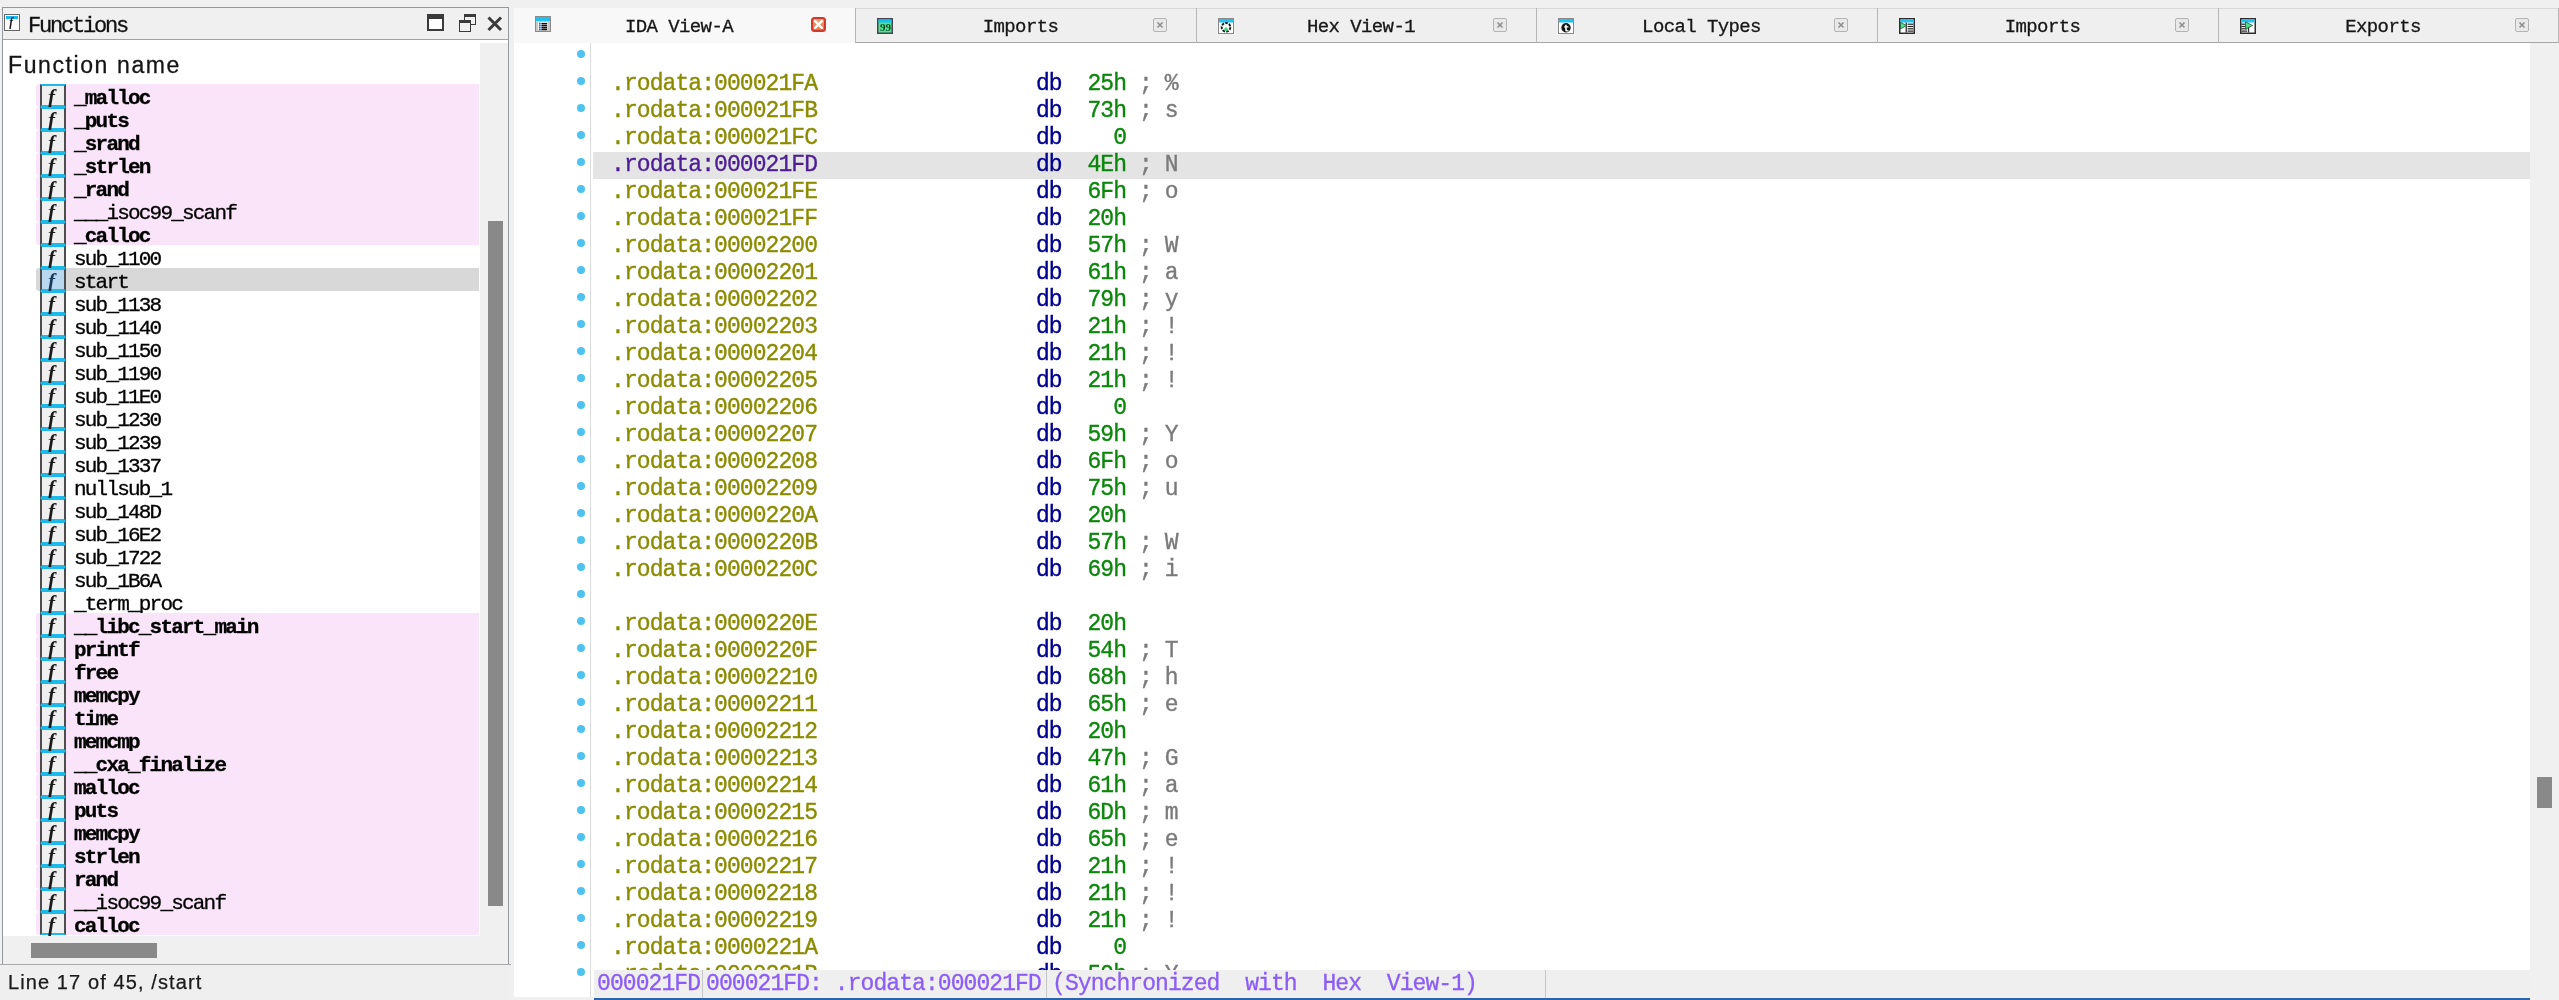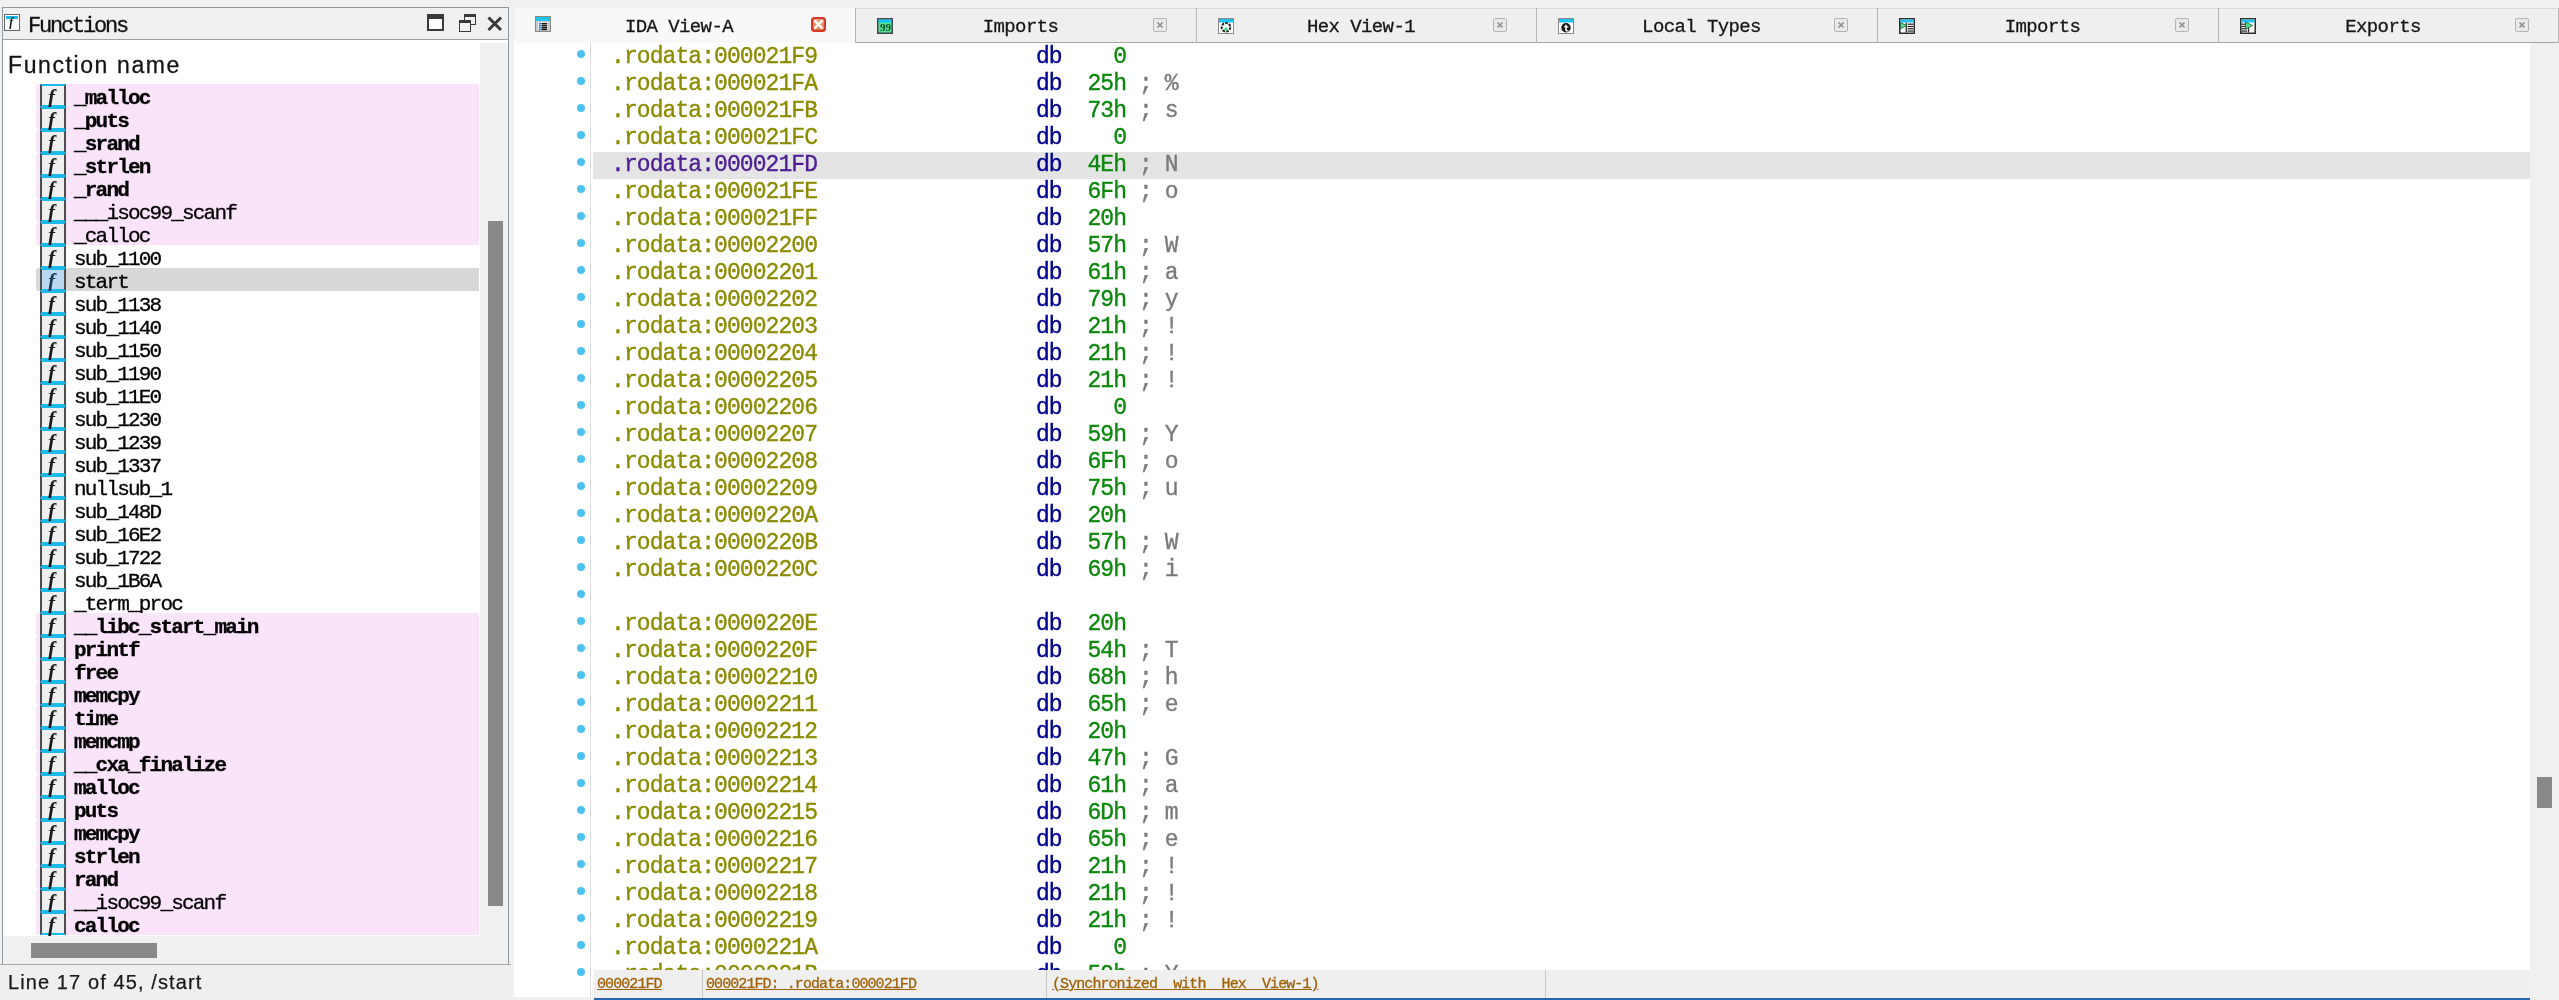".rodata:000021F9 db 0" div.ln { html: <div><span>.rodata:000021F9</span> <span>db <span>0</span></span></div> -> none }
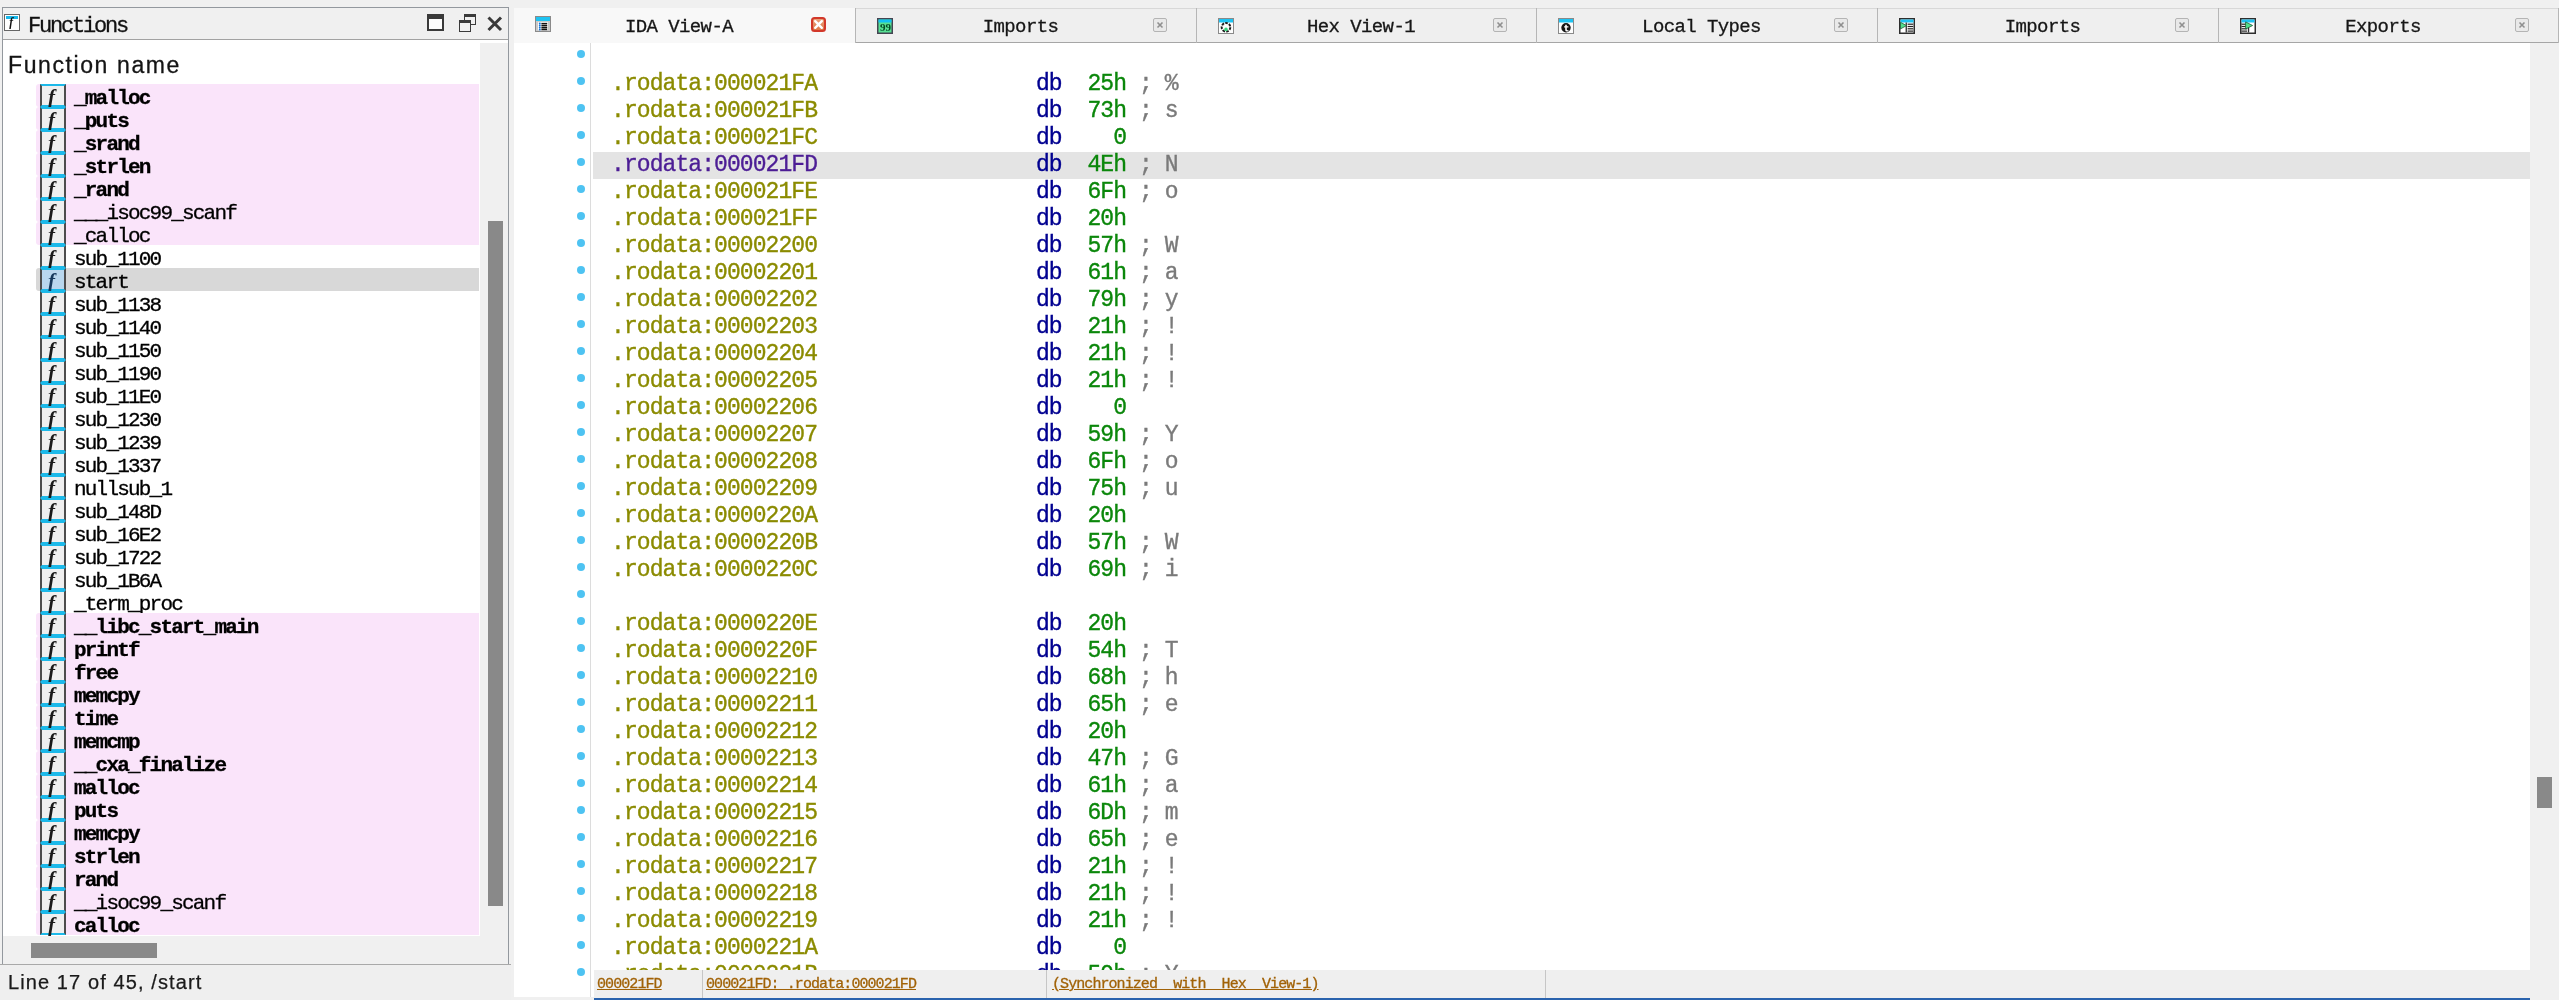"_calloc" div.fnm { font-weight: 400 -> 700 }
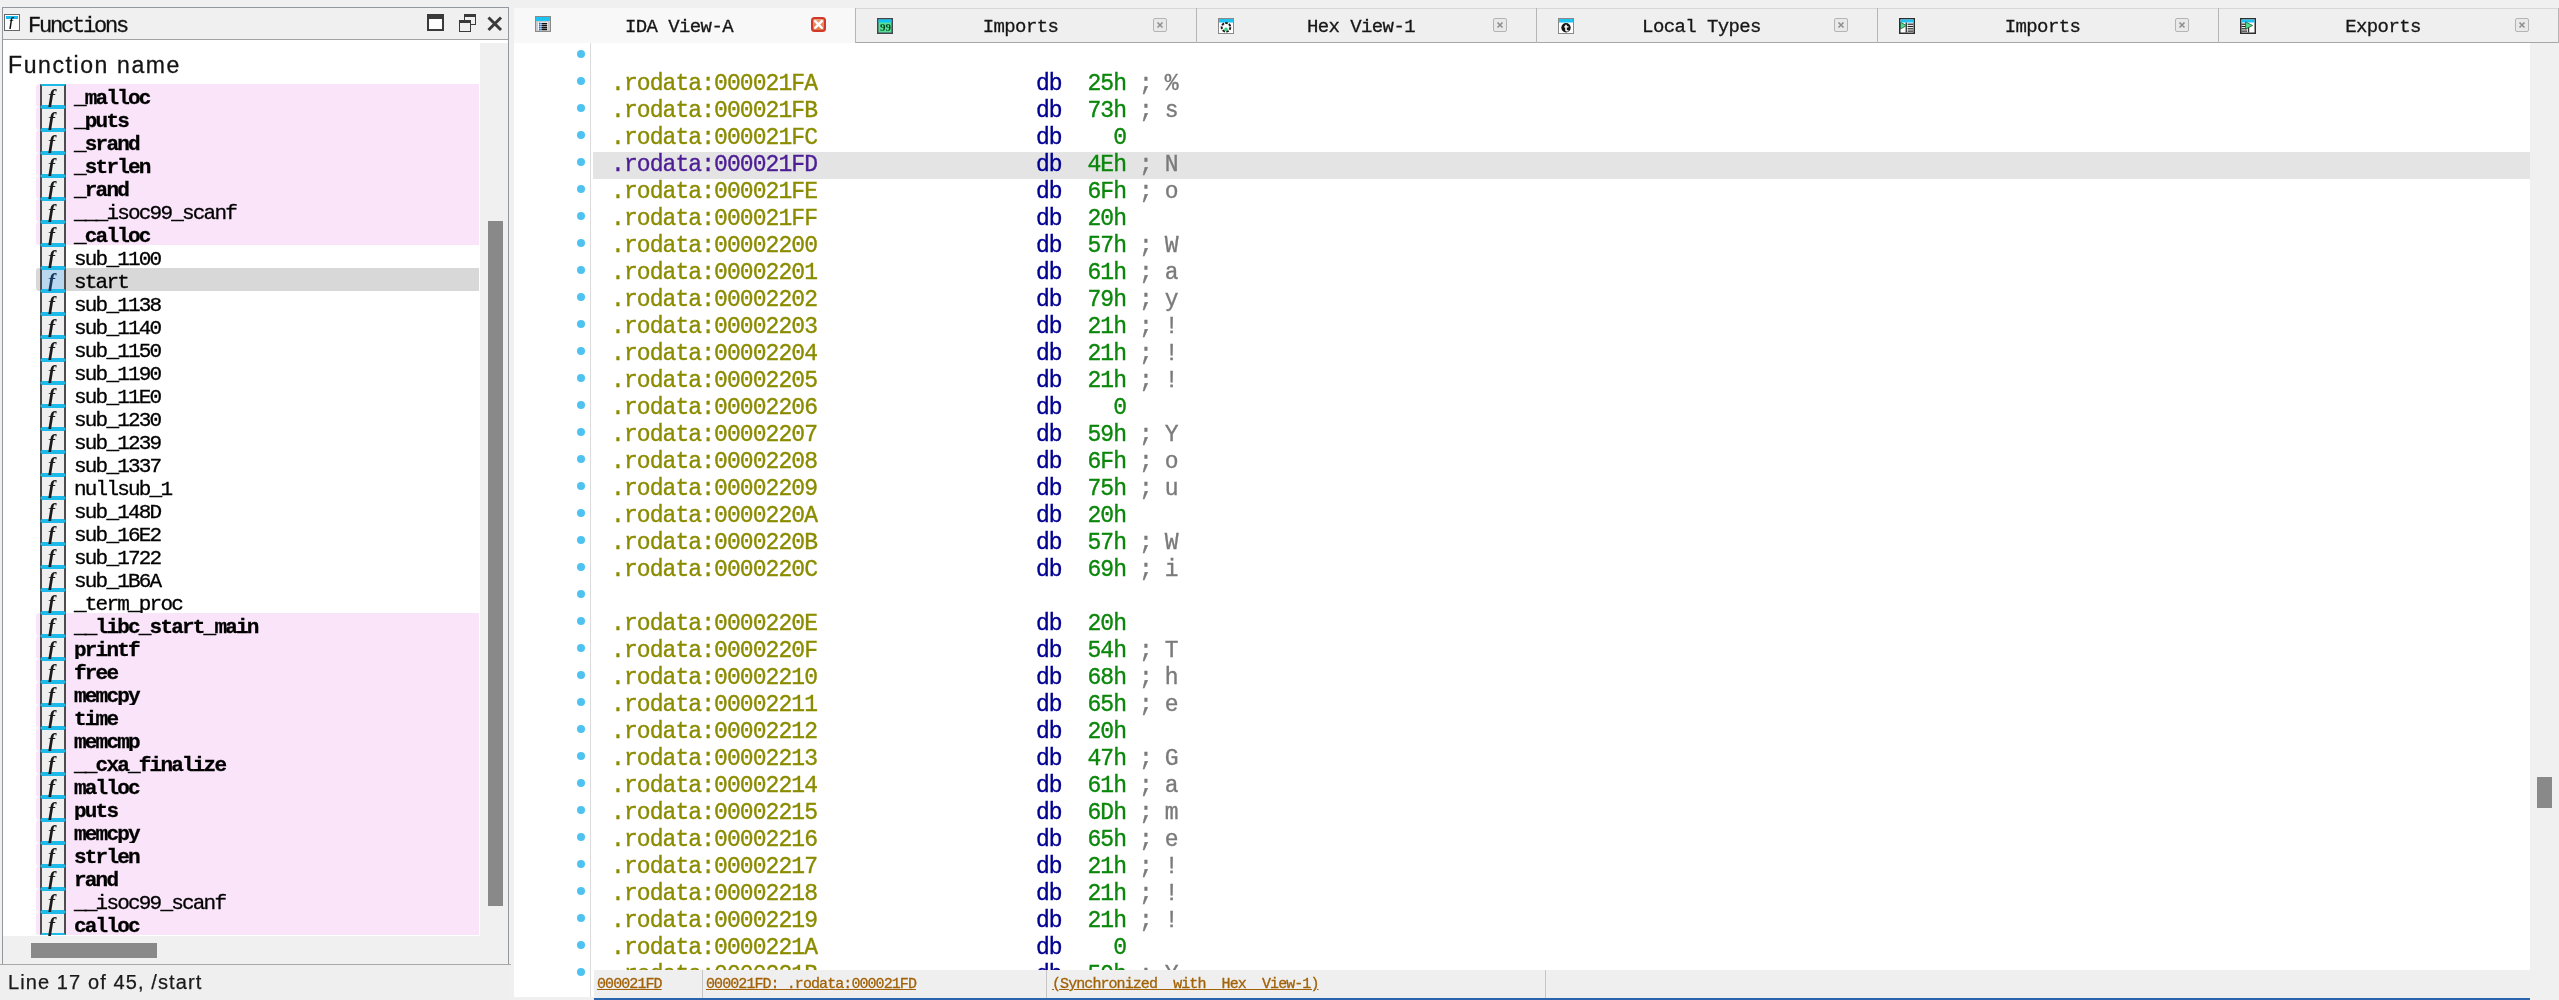"000021FD" #rstatus .t { color: #a16207 -> #8b5cf6; font-size: 15px -> 23px; text-decoration: underline -> none }
